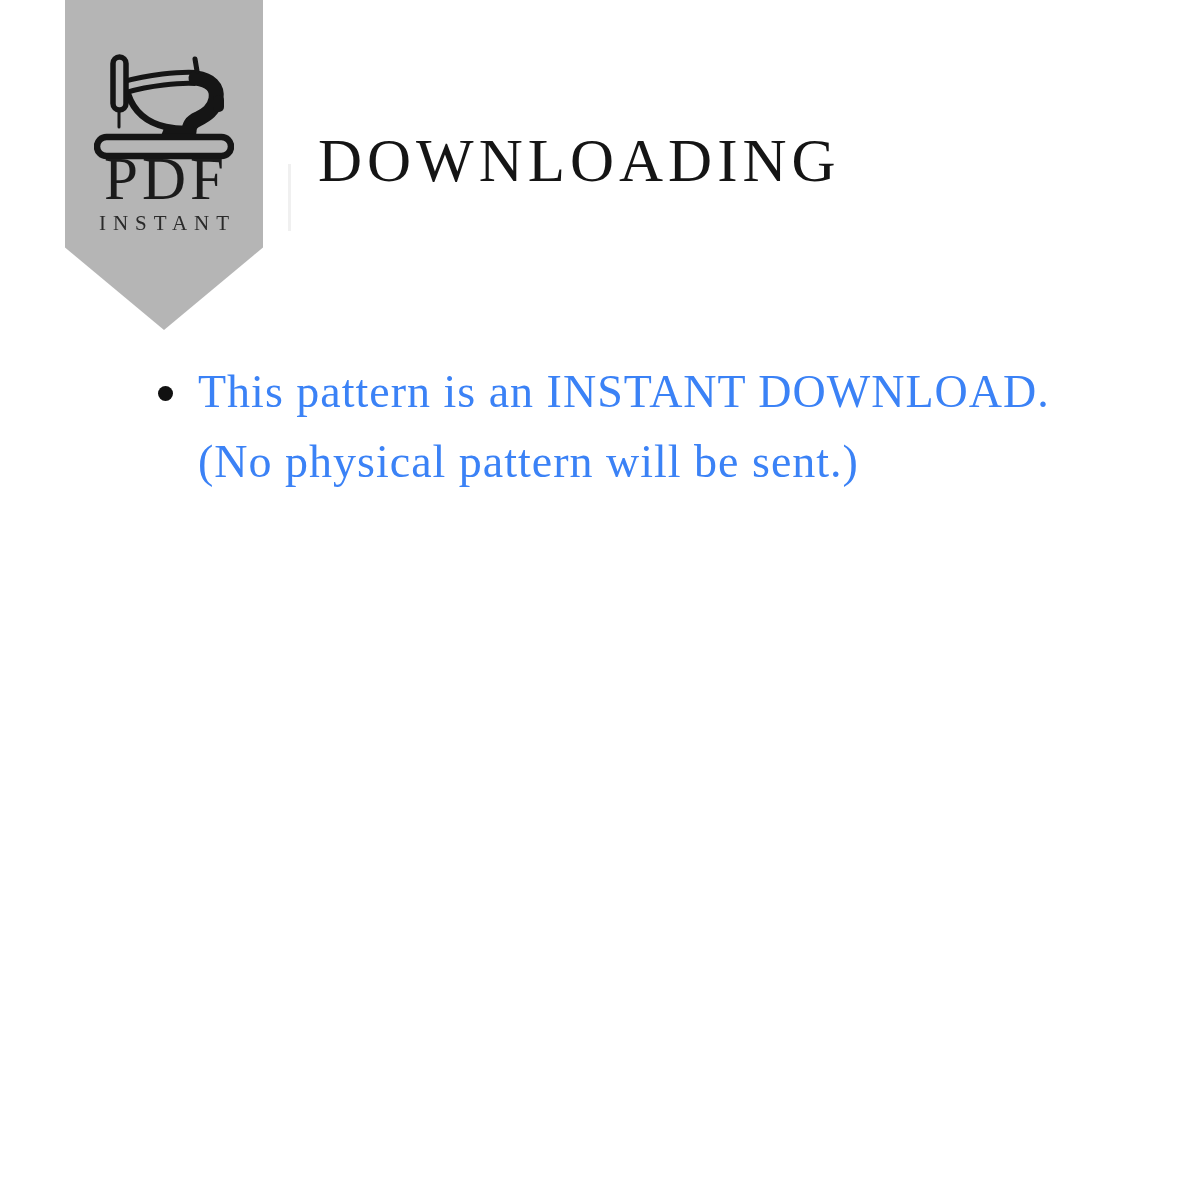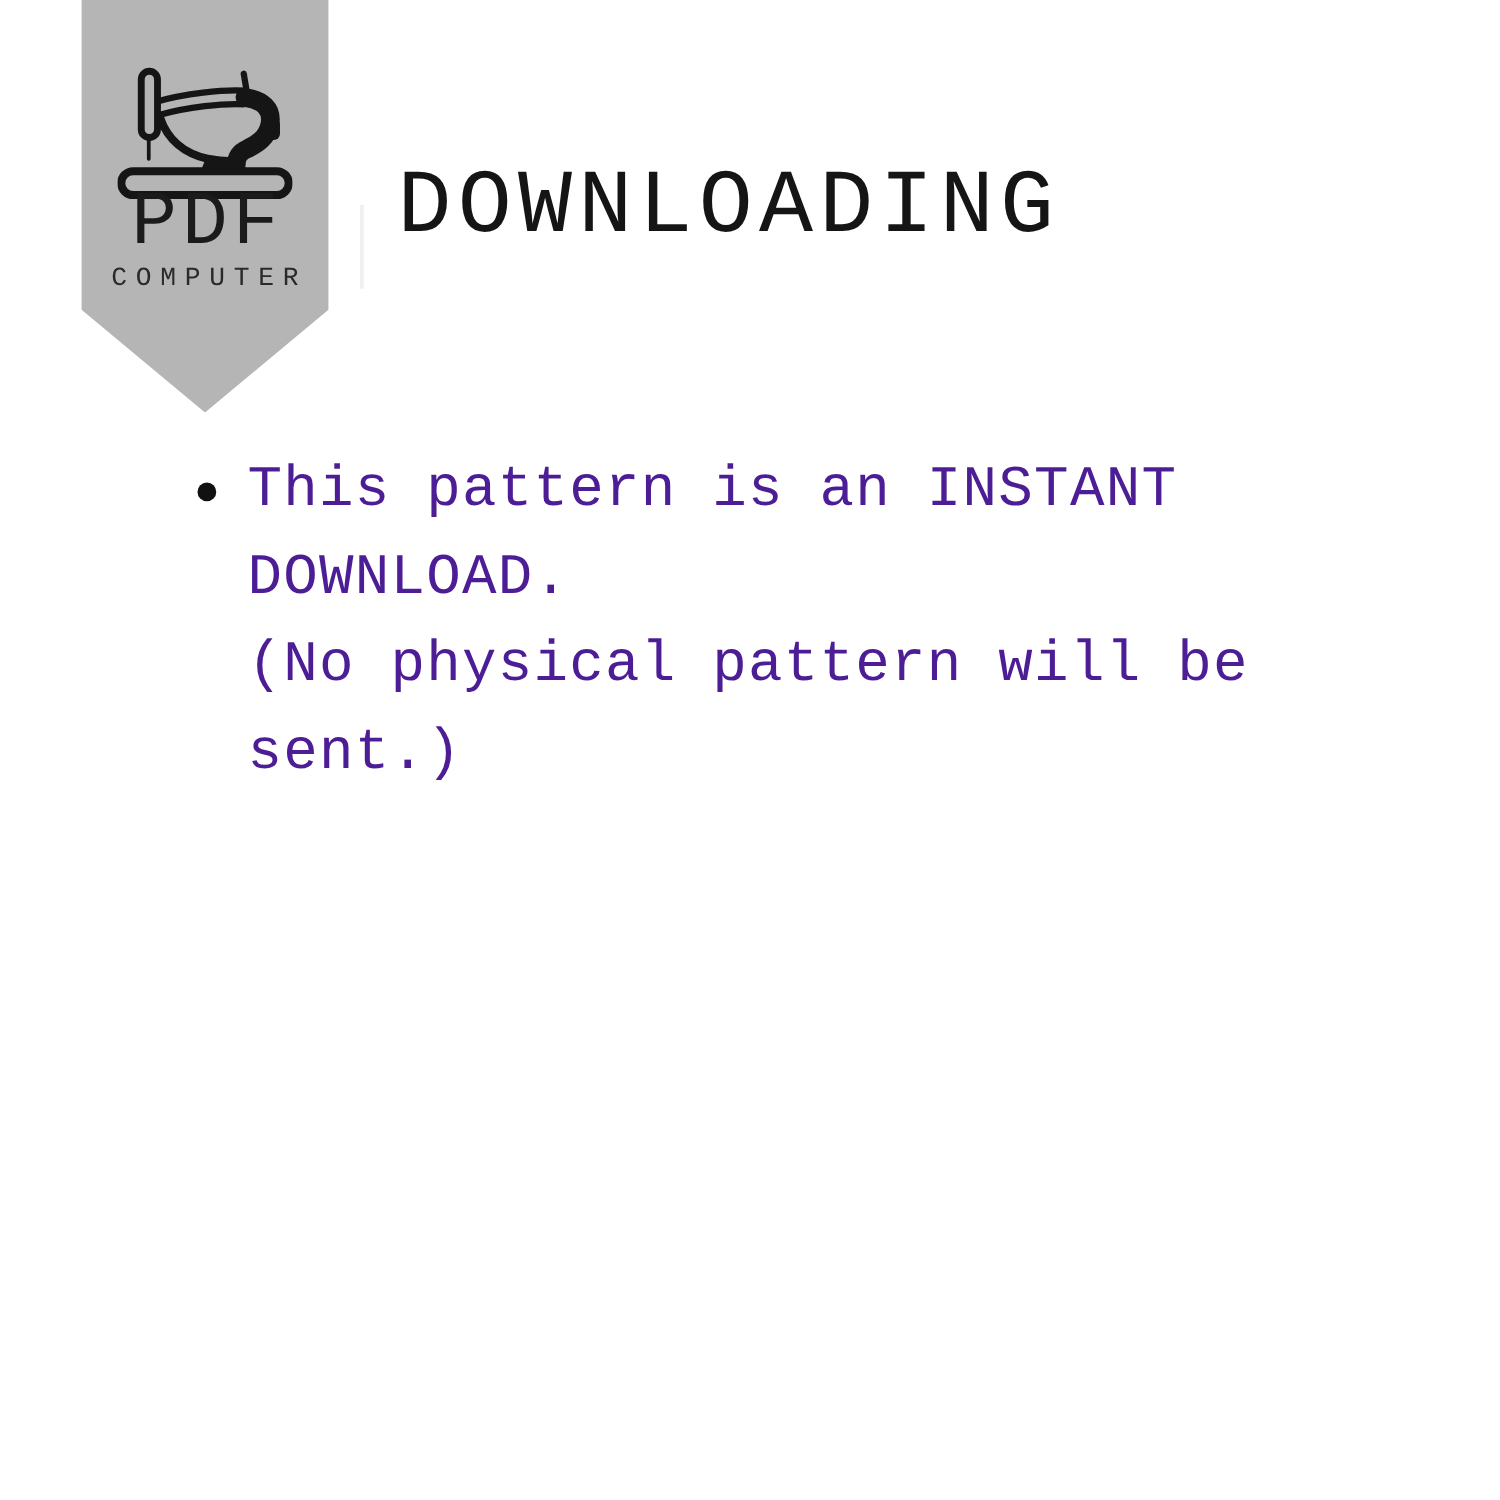"PDF" #page { font-family: Liberation Mono, monospace -> Liberation Serif, serif }
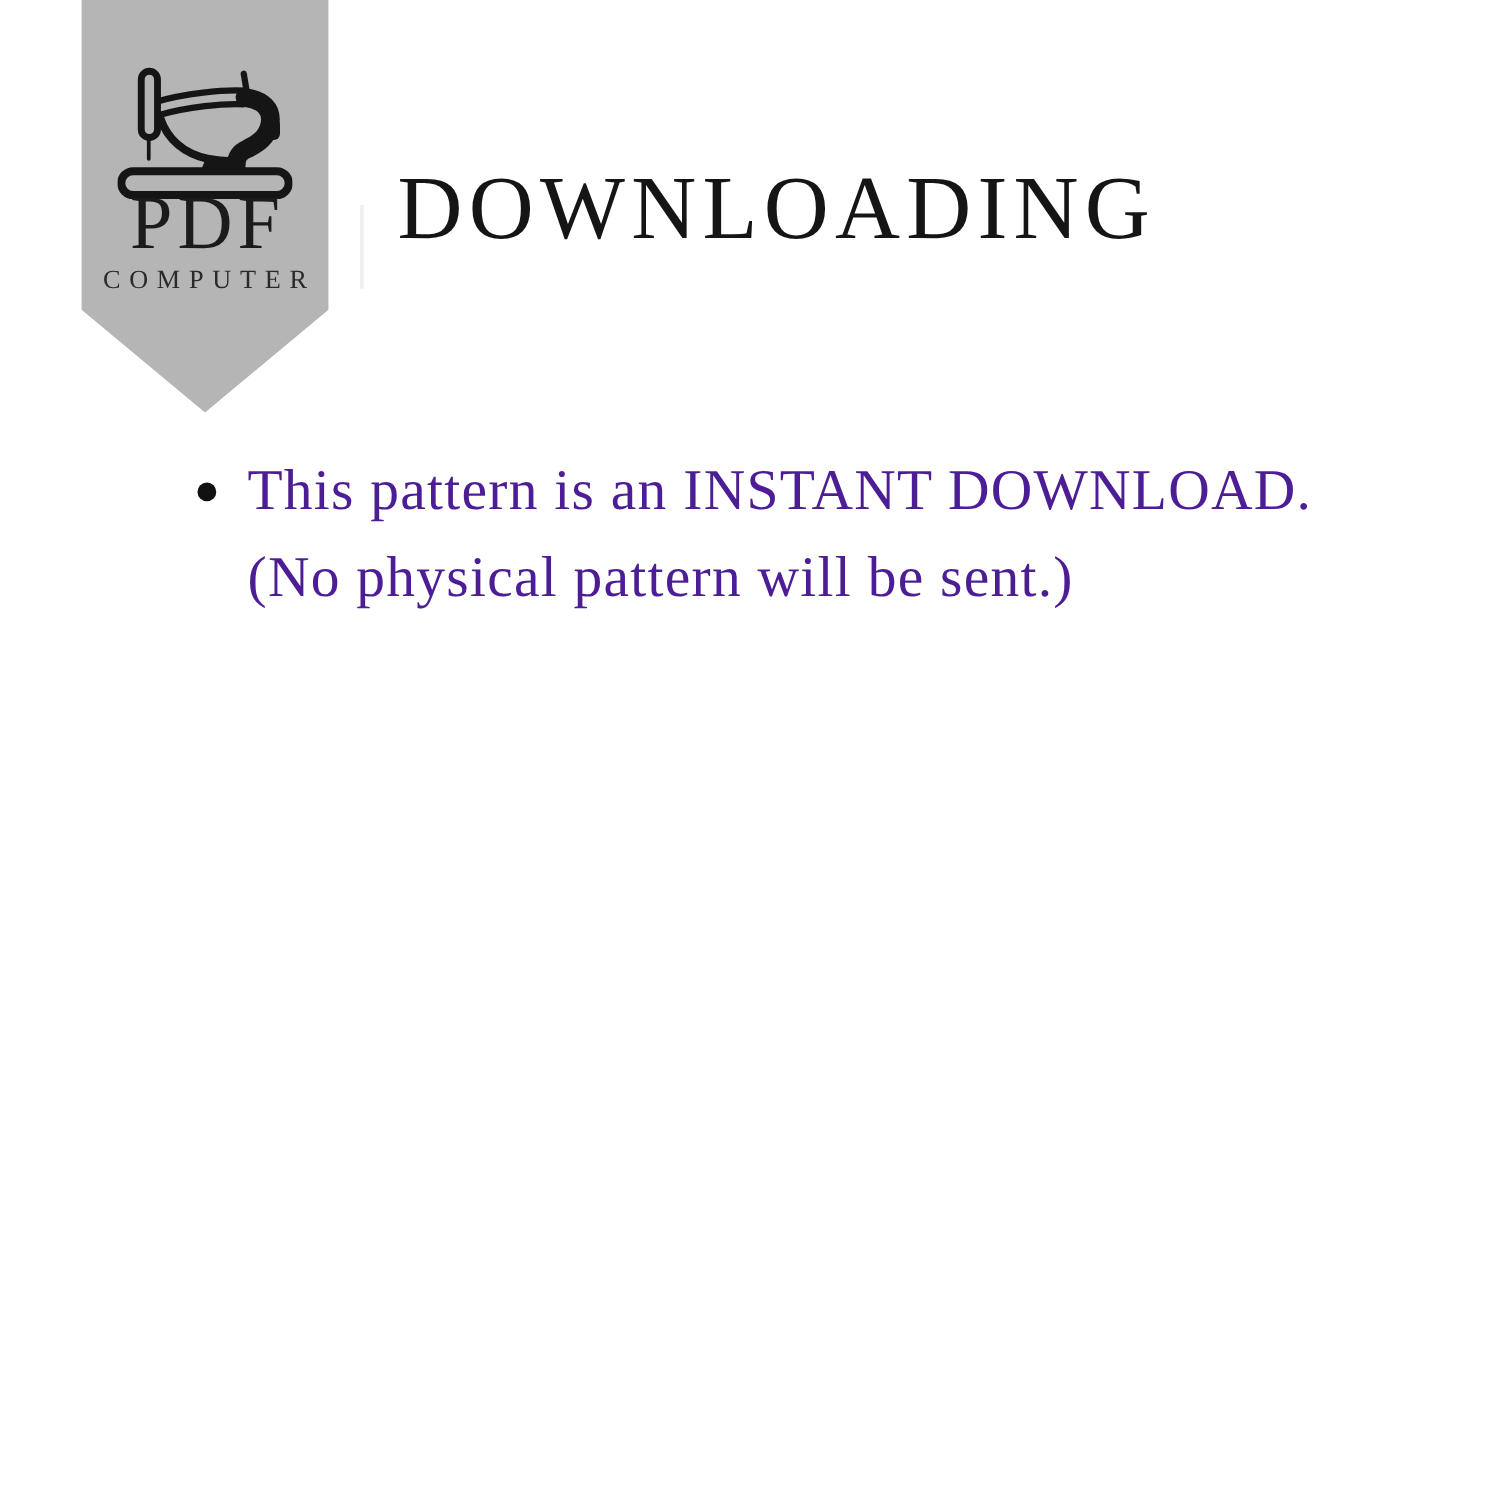"DOWNLOADING" #title { font-size: 72px -> 61px }
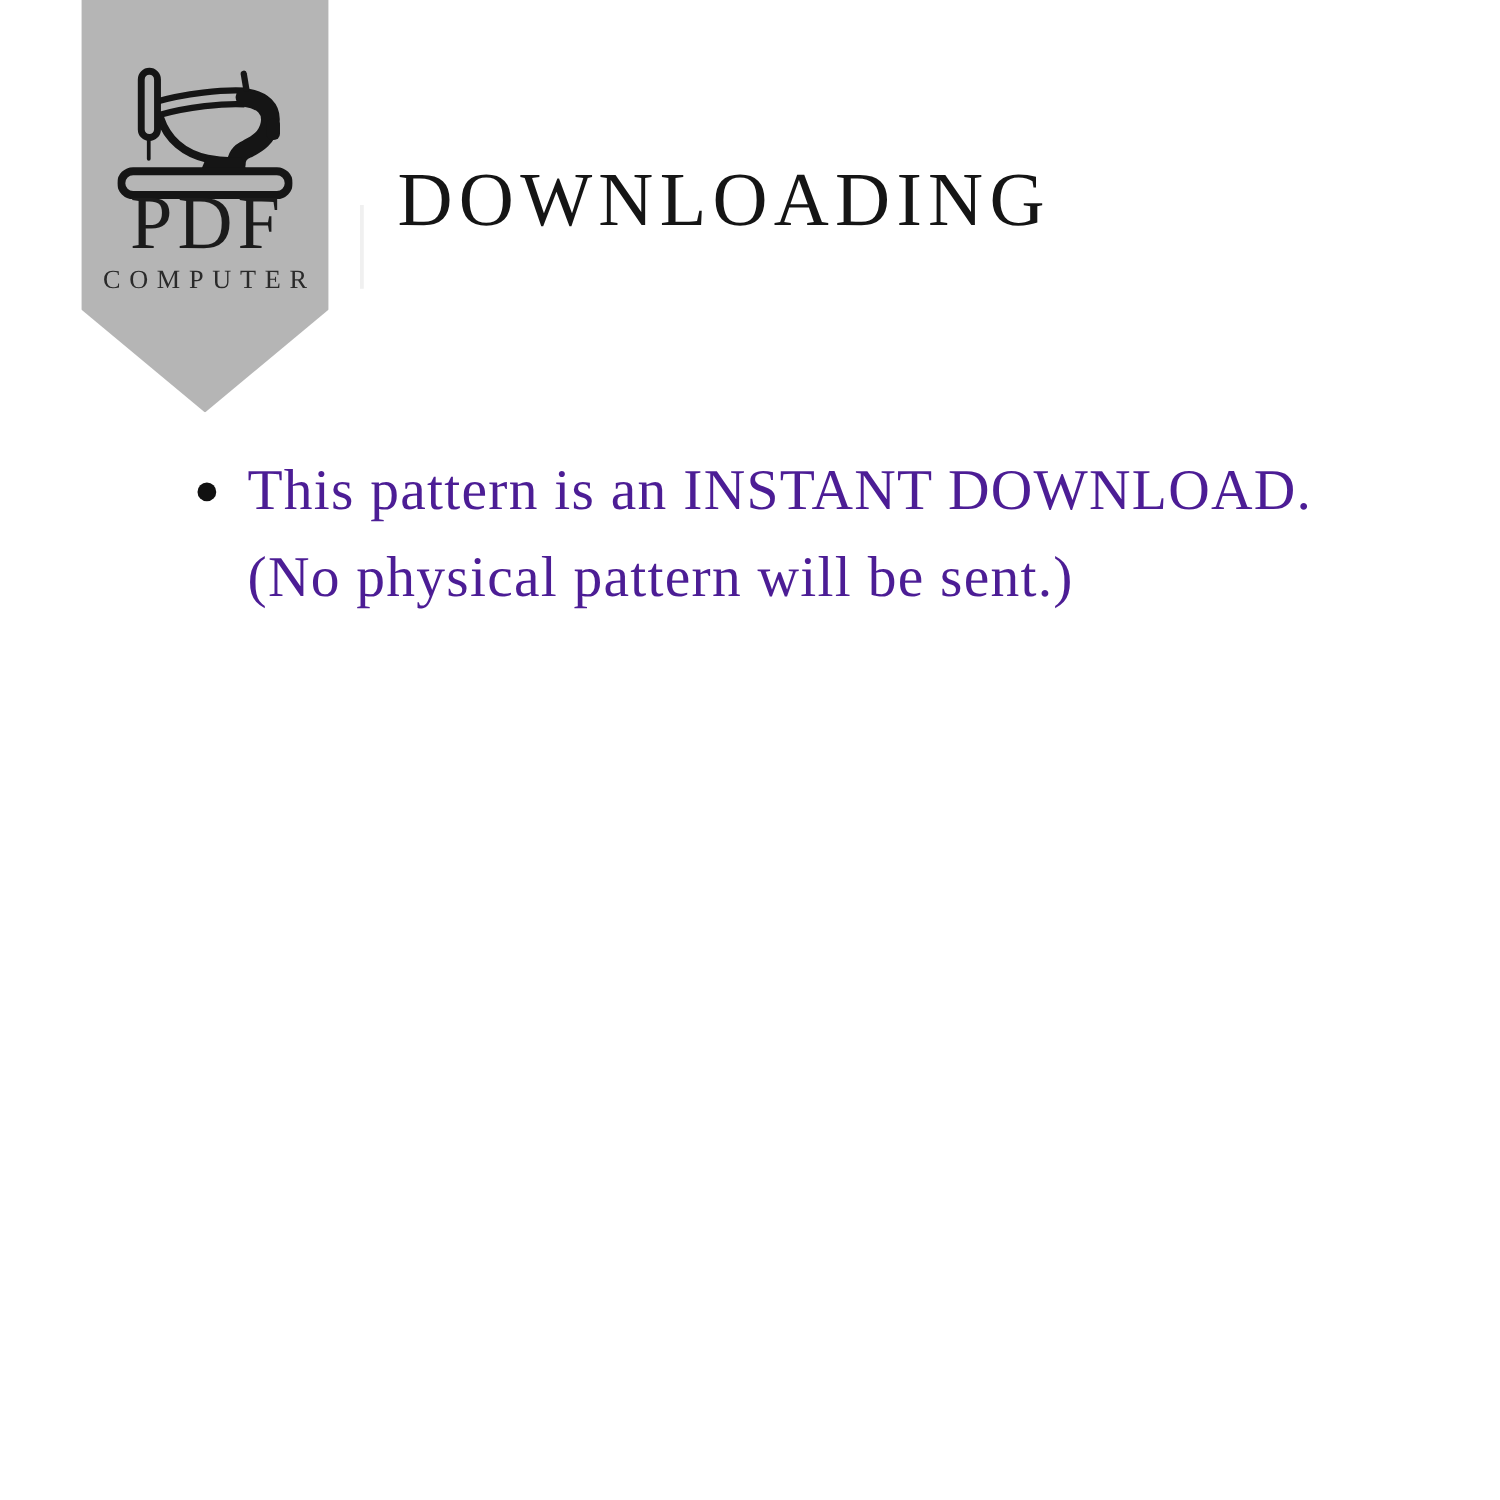"COMPUTER" div.pattern { text: COMPUTER -> INSTANT }
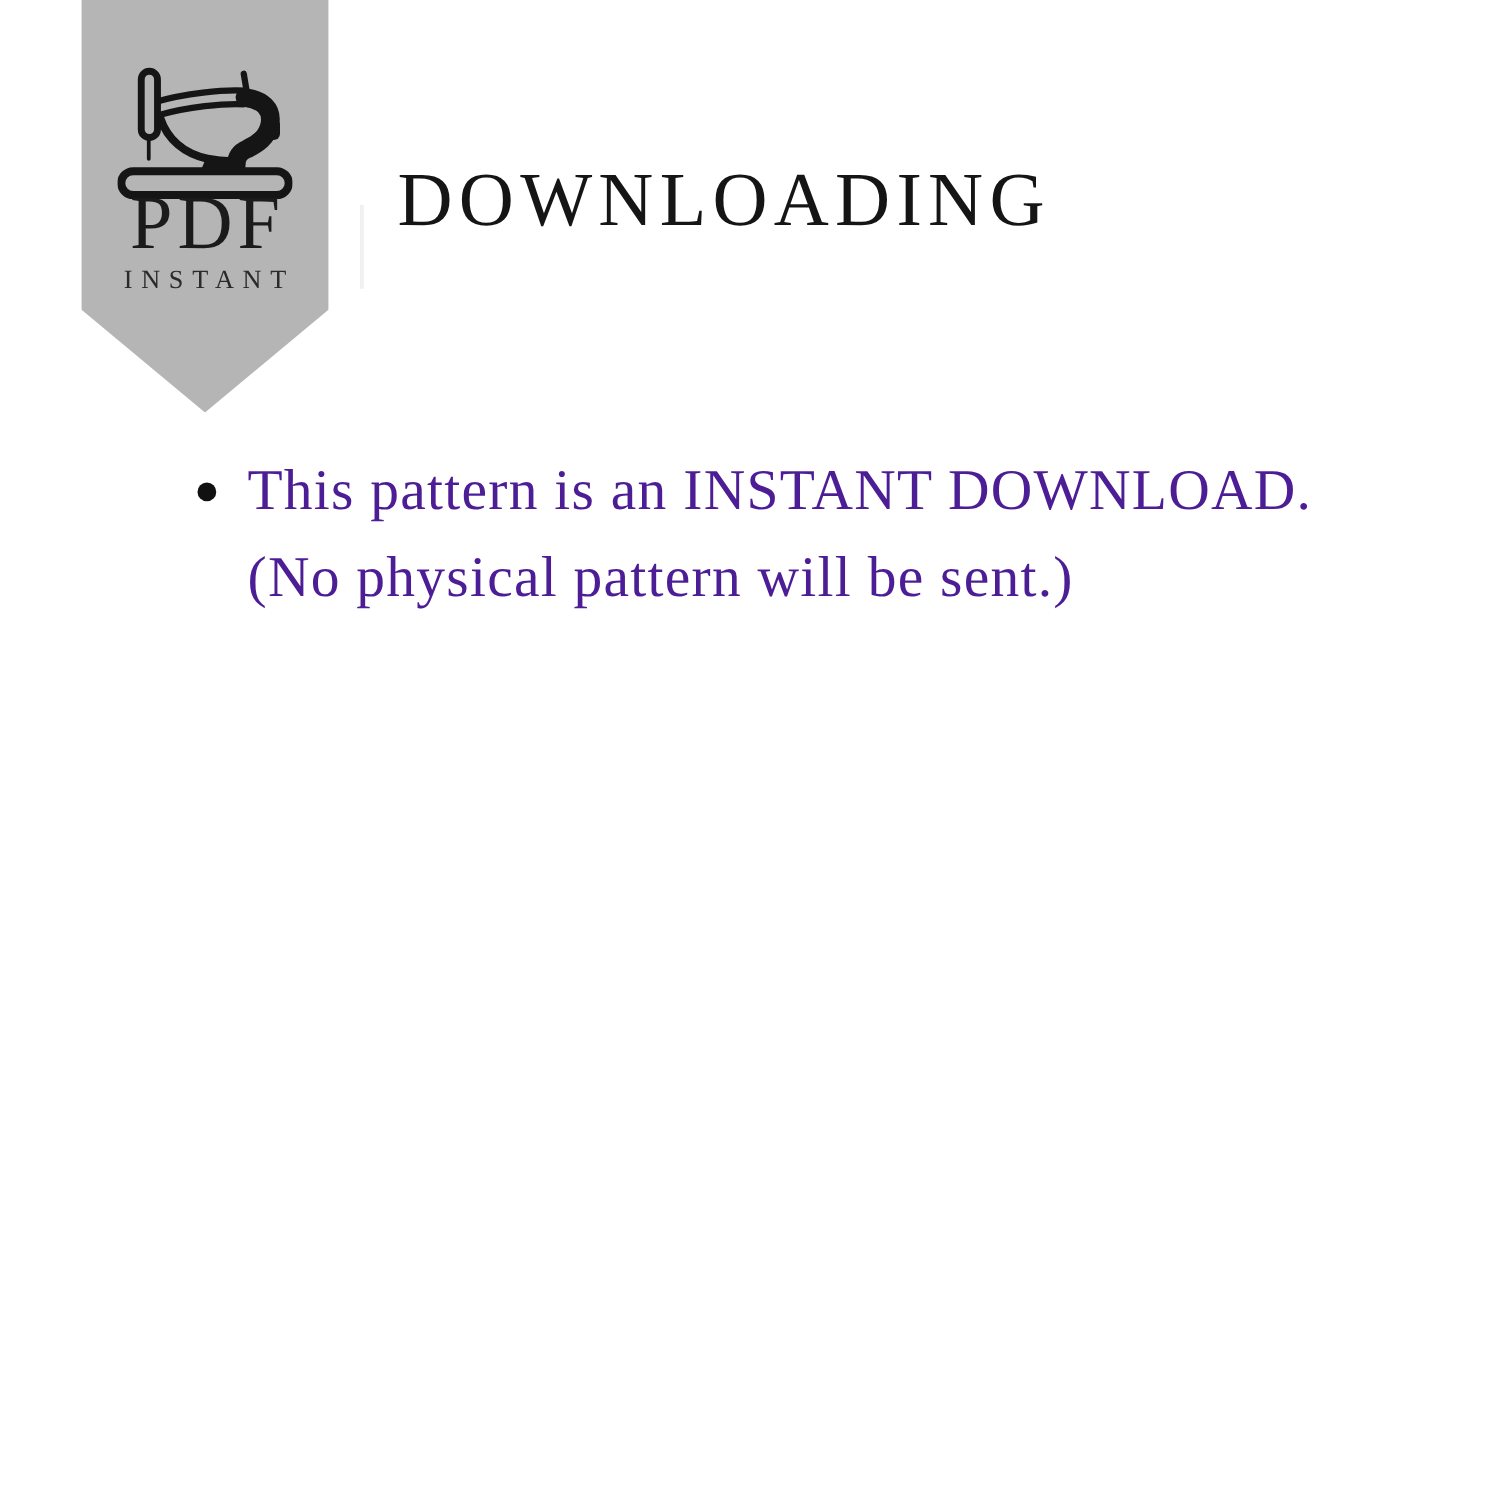"This pattern is an INSTANT" .item-text { color: #4c1d95 -> #3b82f6 }
